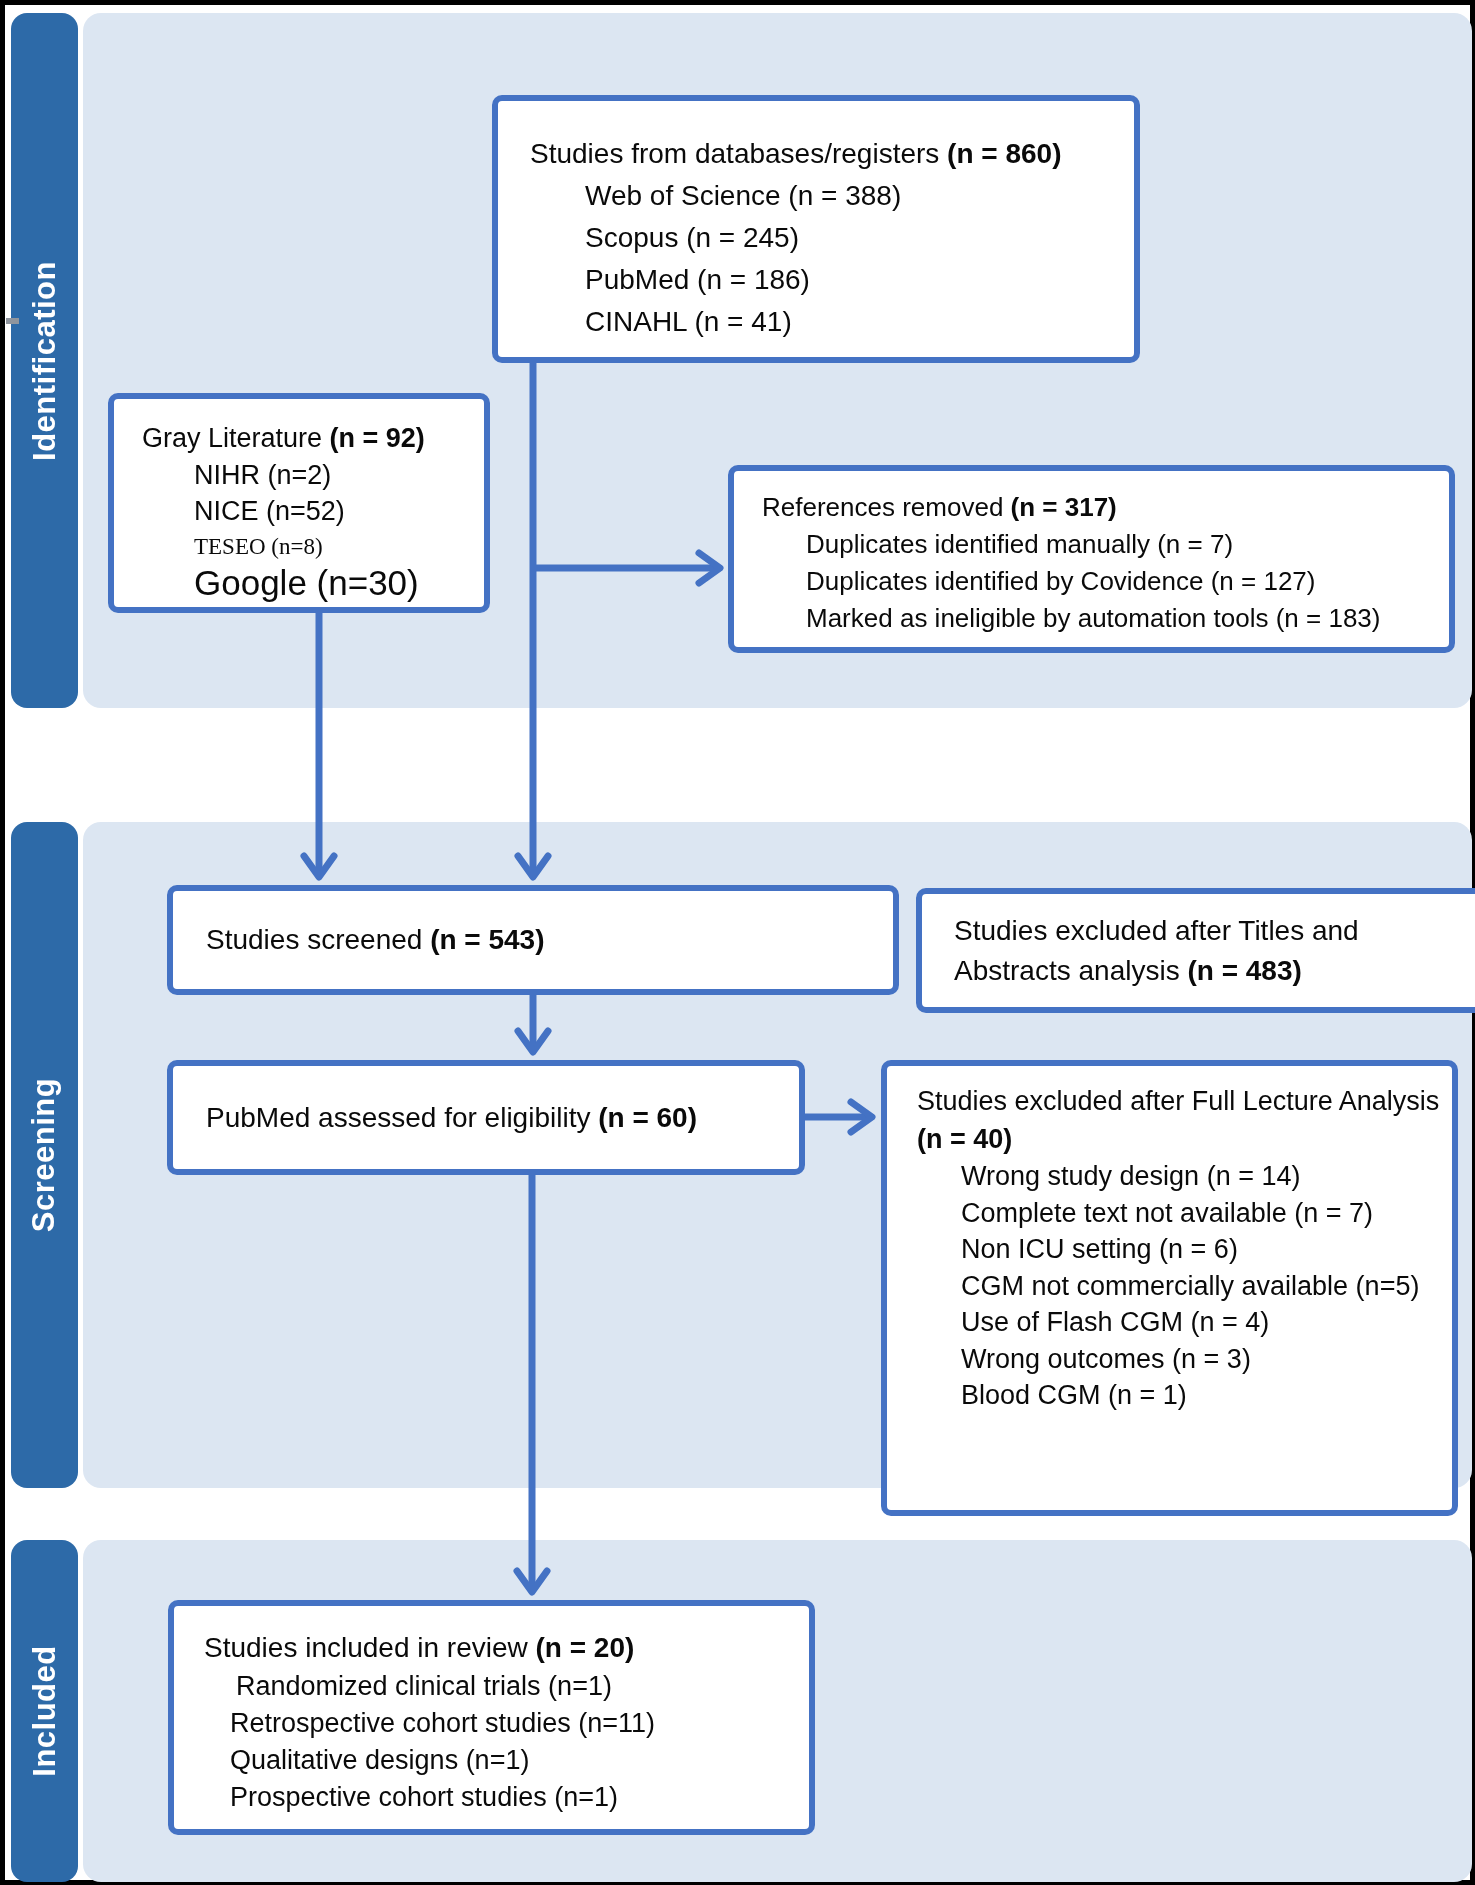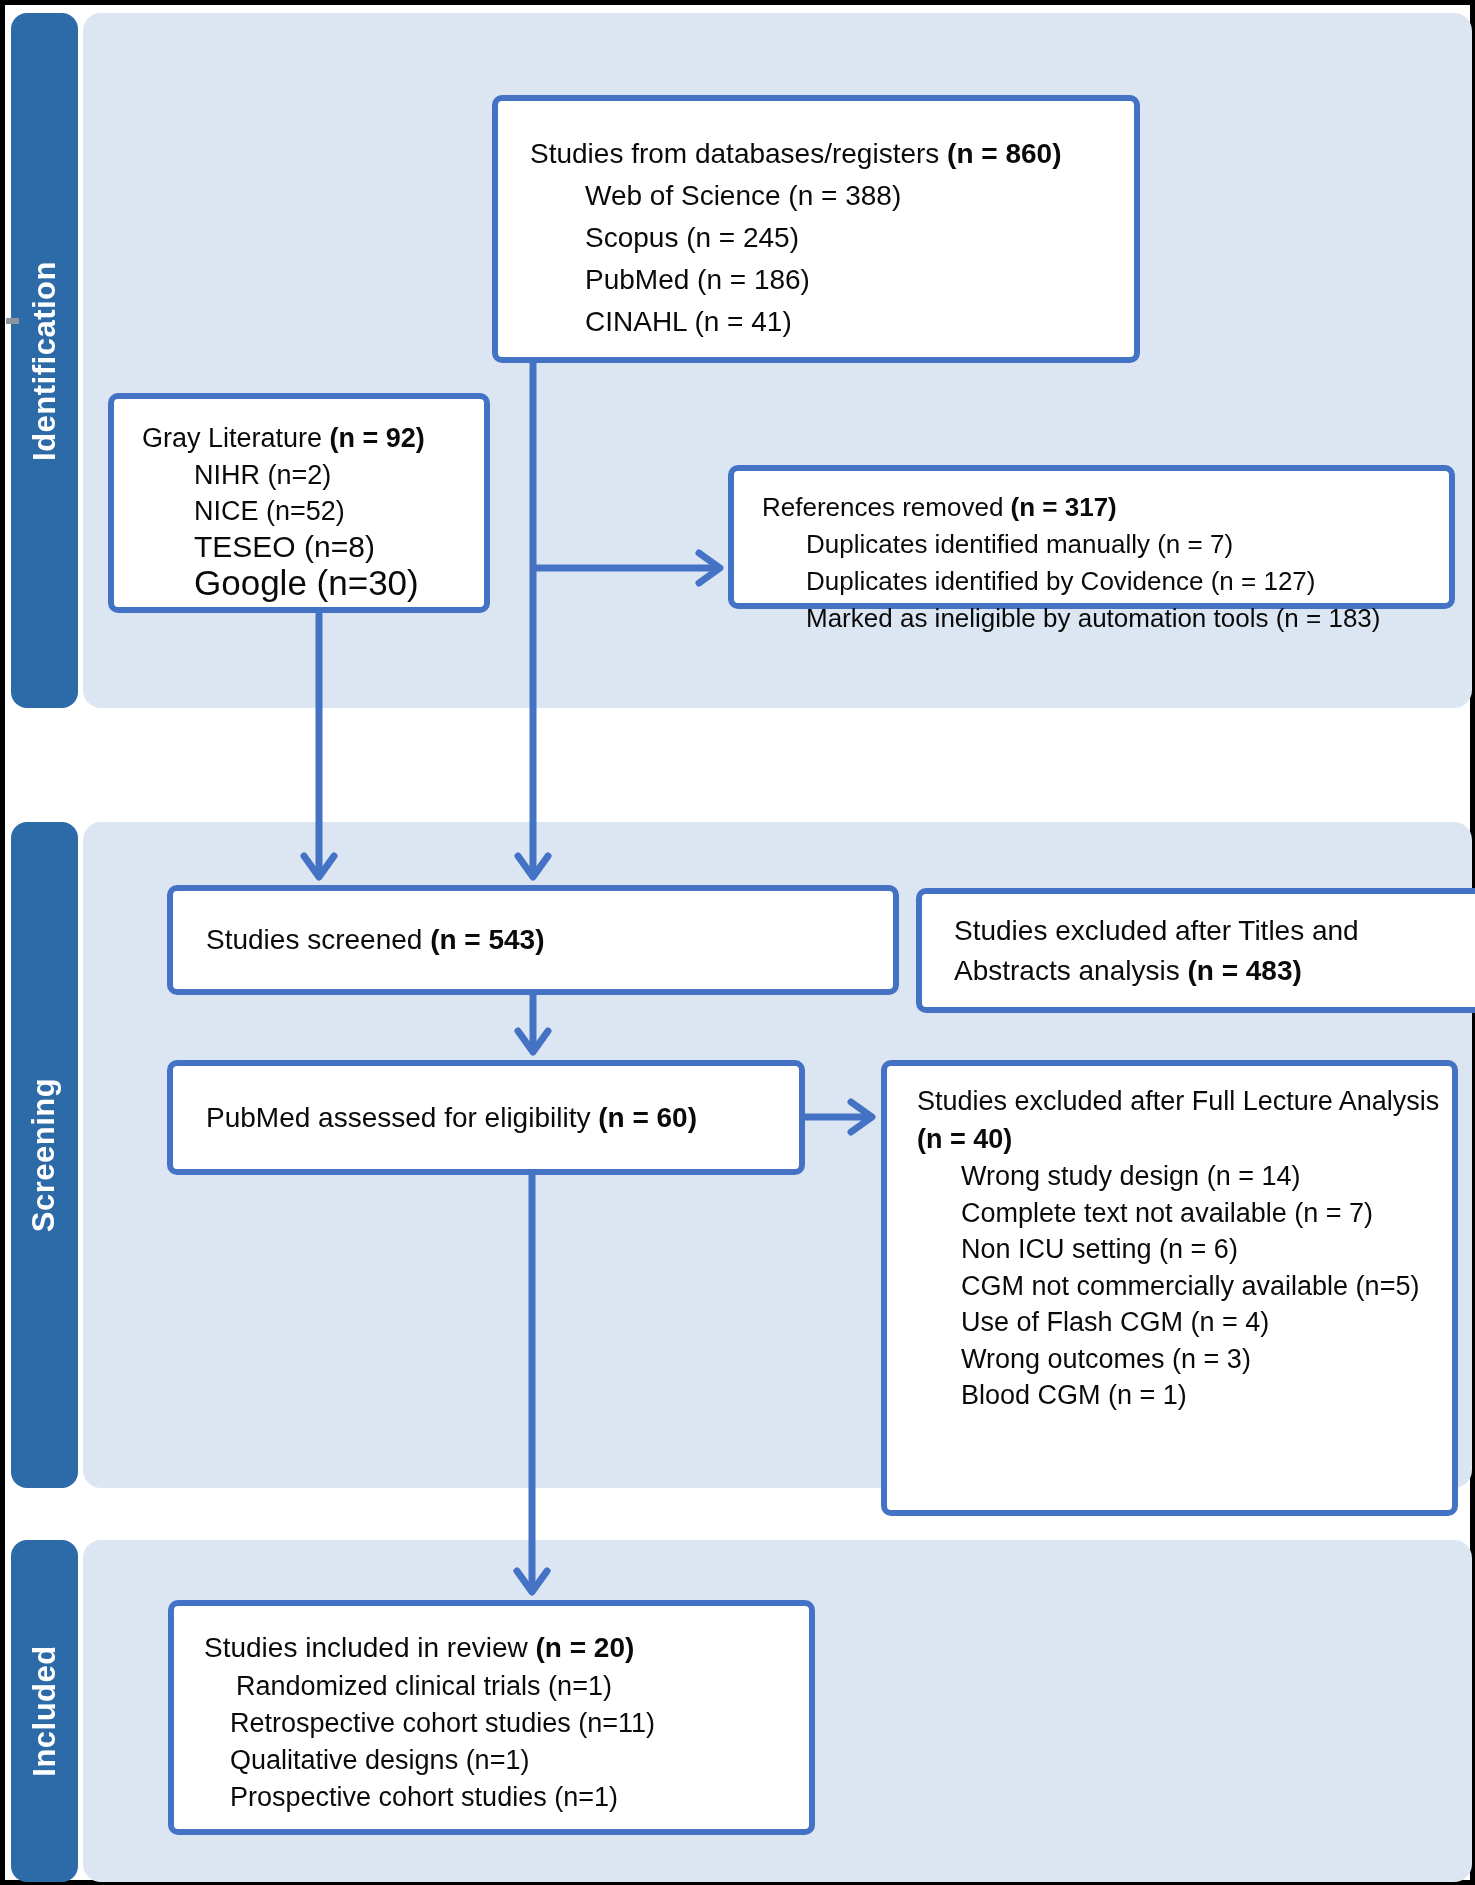"References removed (n = 317)" div.box { height: 144px -> 188px }
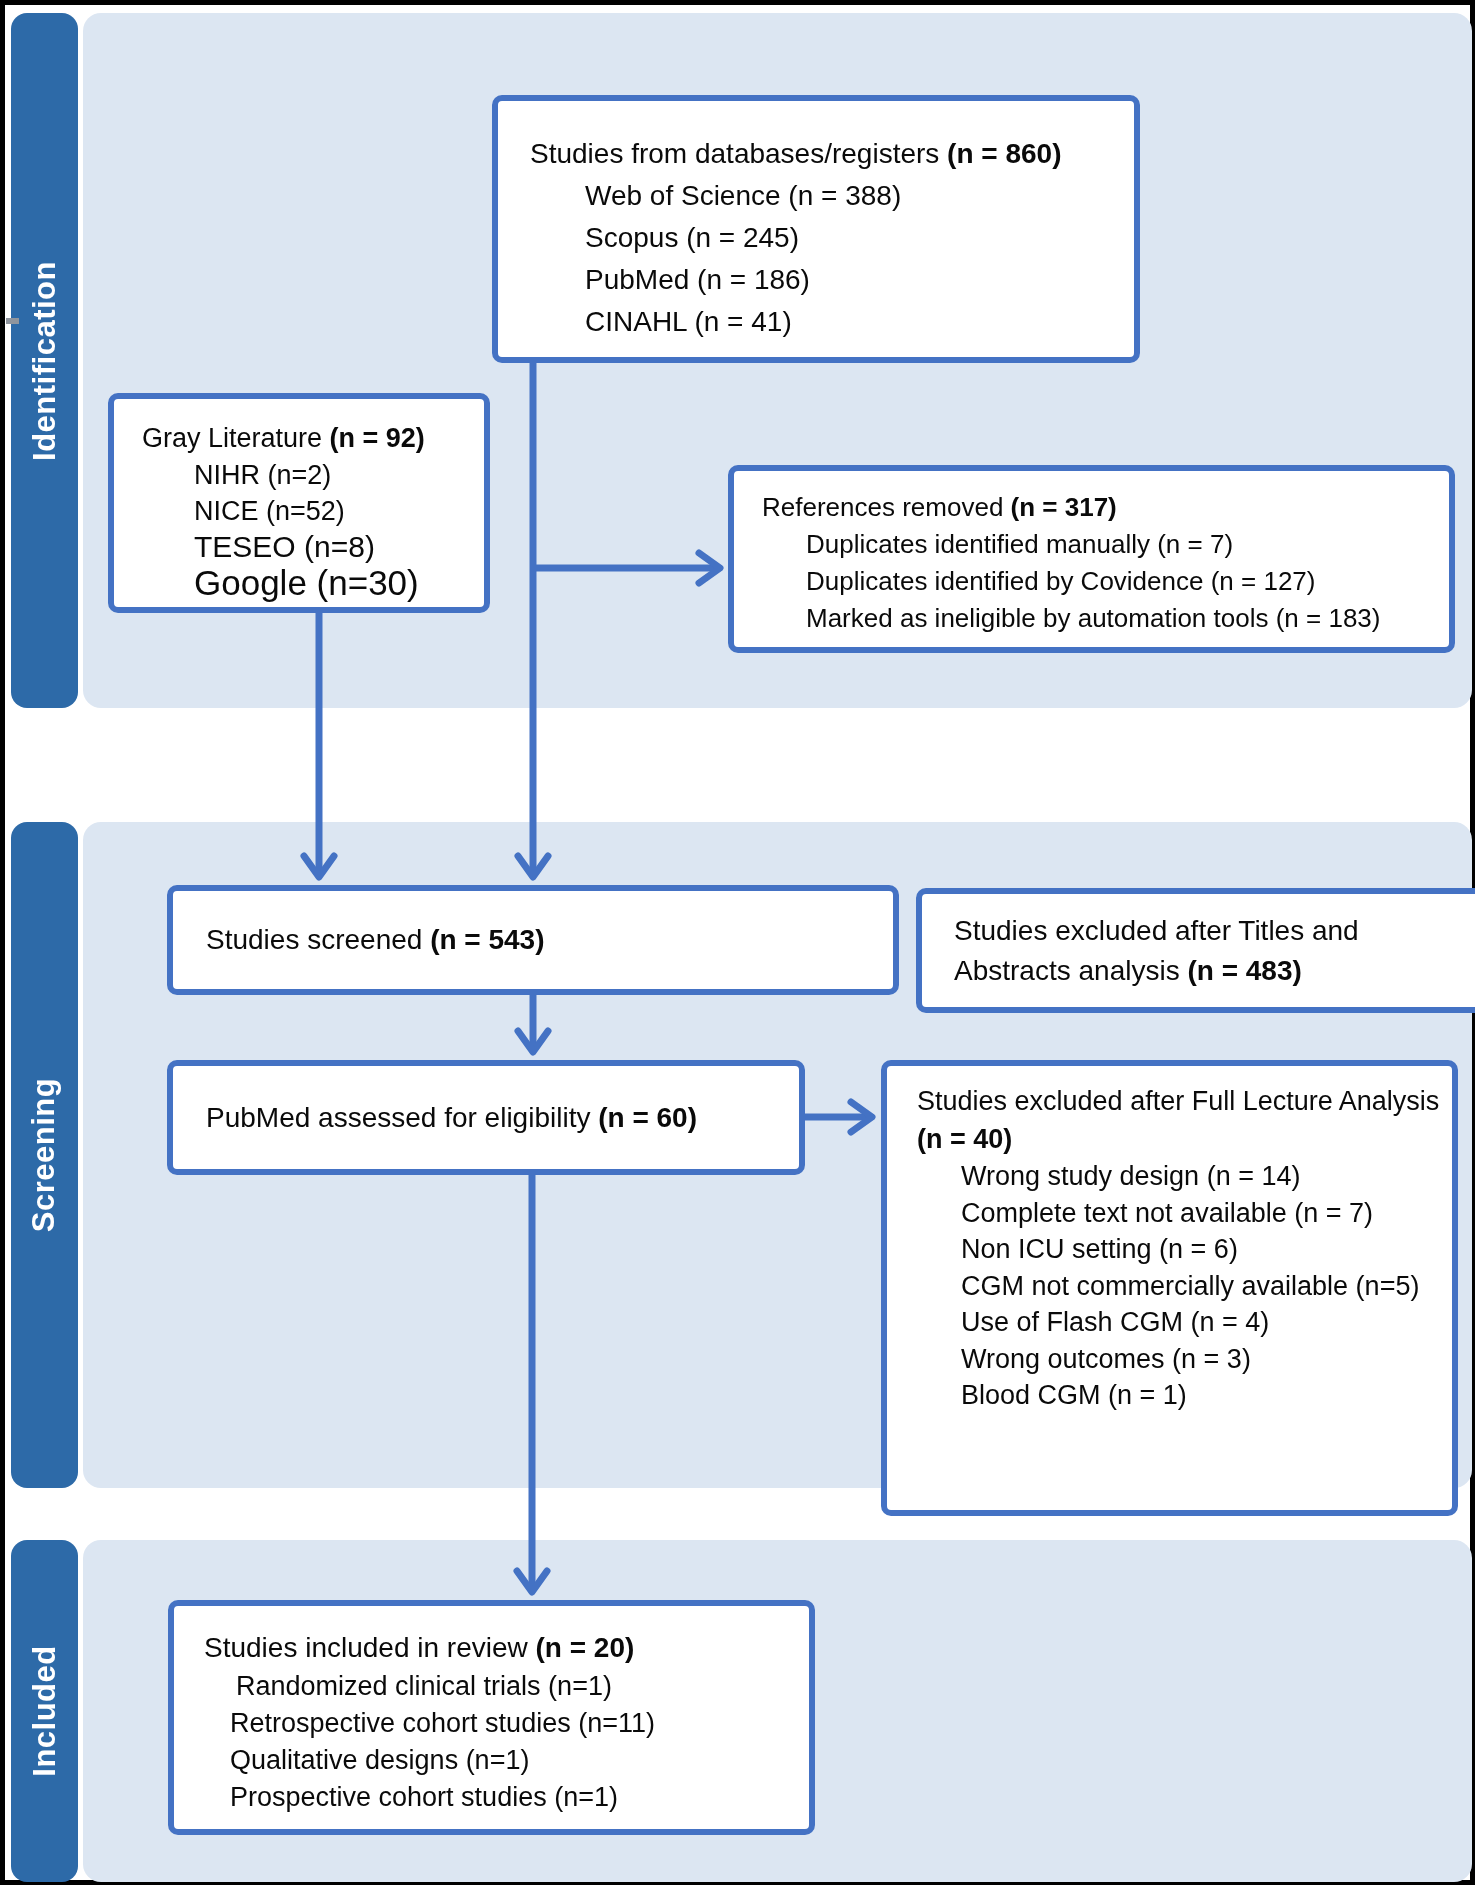"TESEO (n=8)" div.box-item { font-family: none -> Liberation Serif, serif; font-size: 30px -> 23px }
